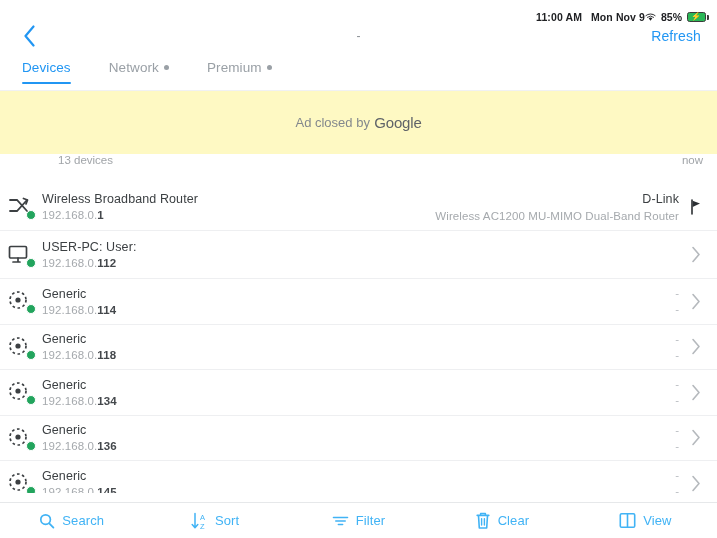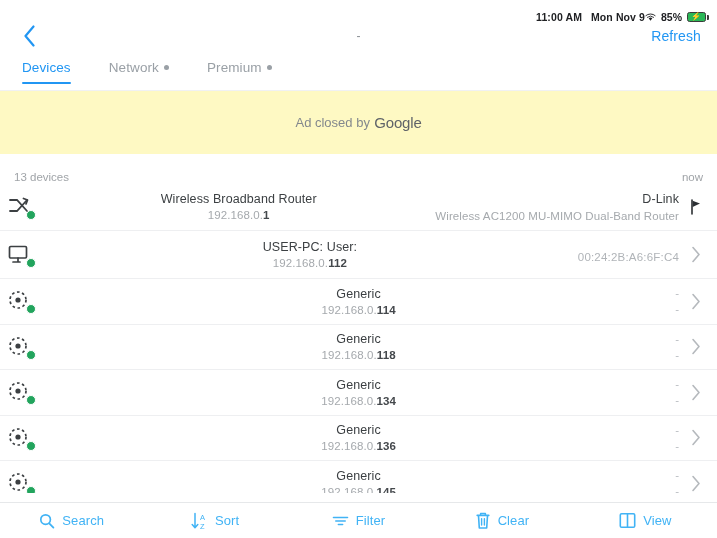"13 devices" .list-head { align-items: flex-end -> flex-start; margin-left: none -> 44px }
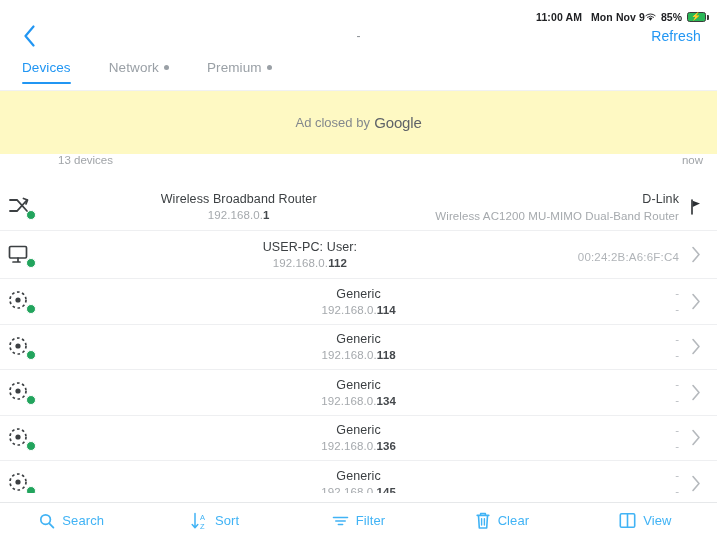"Wireless Broadband Router" .row-mid { align-items: center -> none }
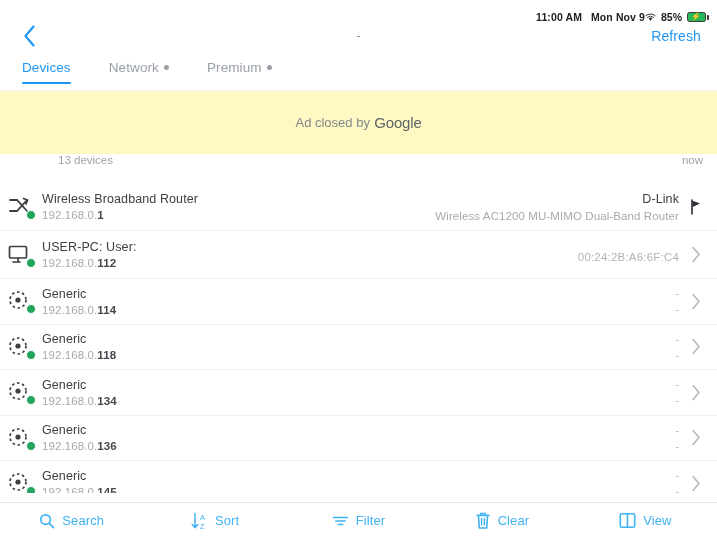"00:24:2B:A6:6F:C4" div.row-right { html: <div> <div></div> <div>00:24:2B:A6:6F:C4</div> </div> -> none }
